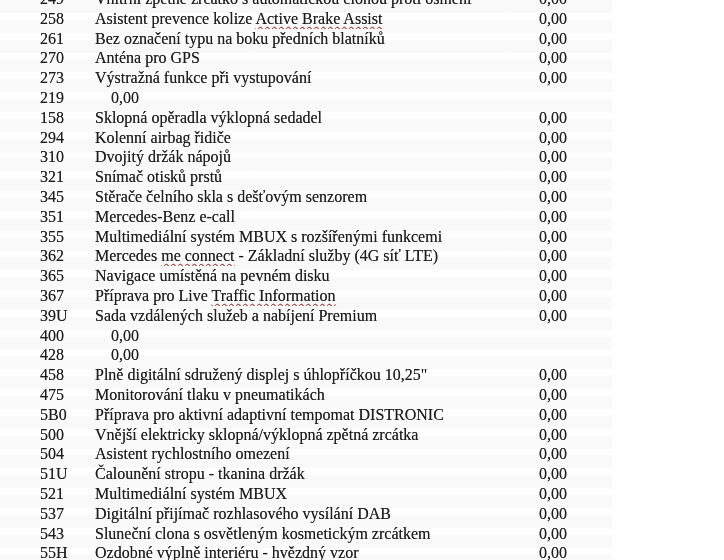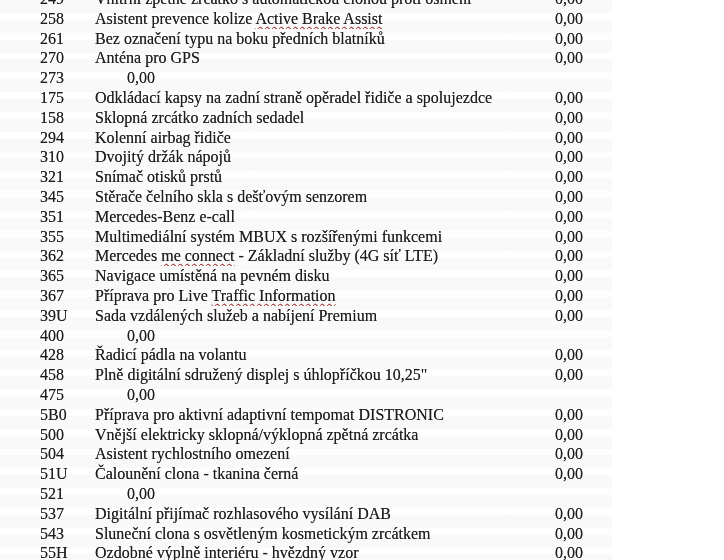"0,00" .price { text-align: right -> center }
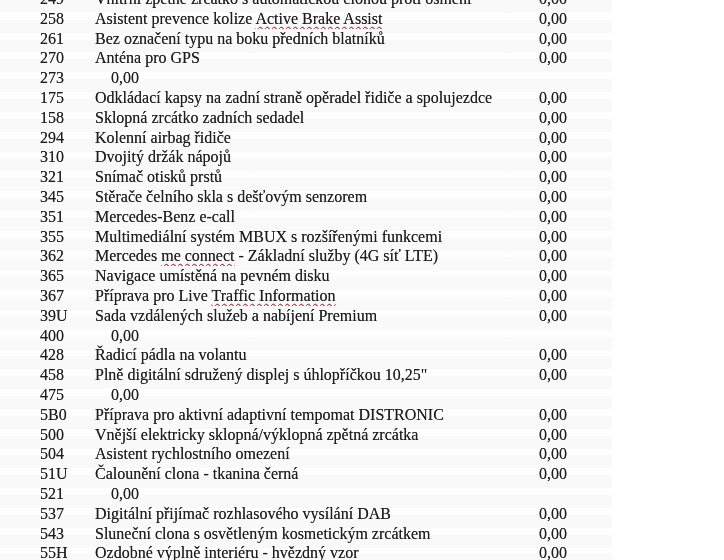"Výstražná funkce při vystupování" span.desc { html: none -> <span><span>Výstražná funkce při vystupování</span></span> }
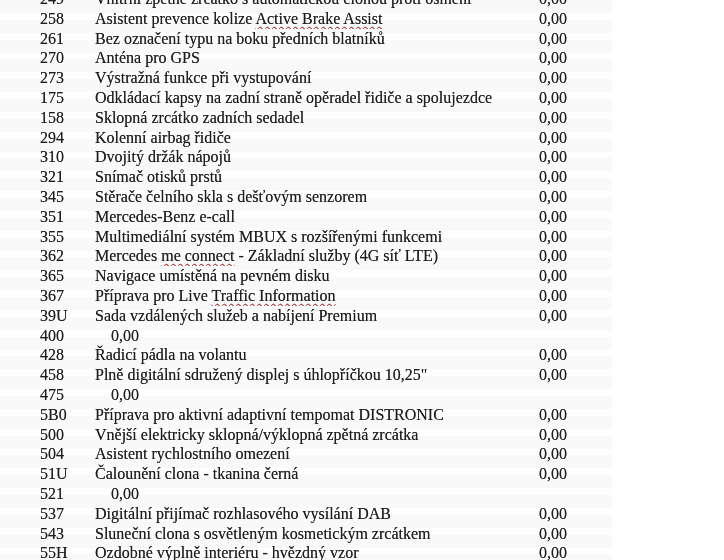"175" span.code { text: 175 -> 219 }
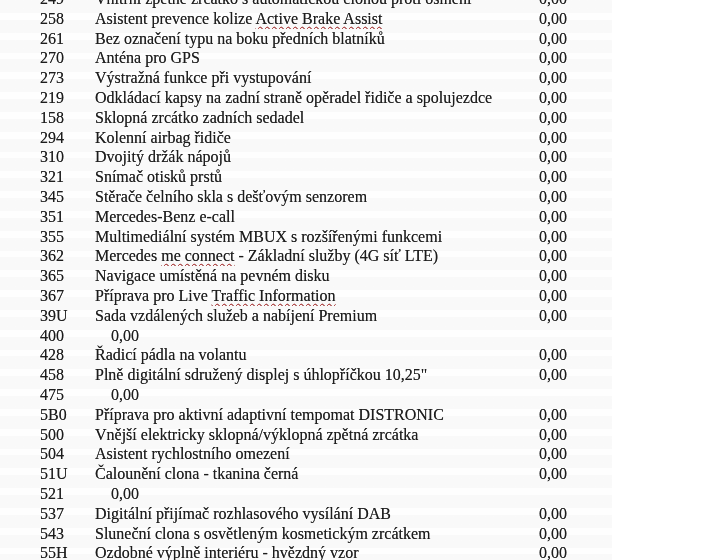"Odkládací kapsy na zadní straně" span.desc { html: <span><span>Odkládací kapsy na zadní straně opěradel řidiče a spolujezdce</span></span> -> none }
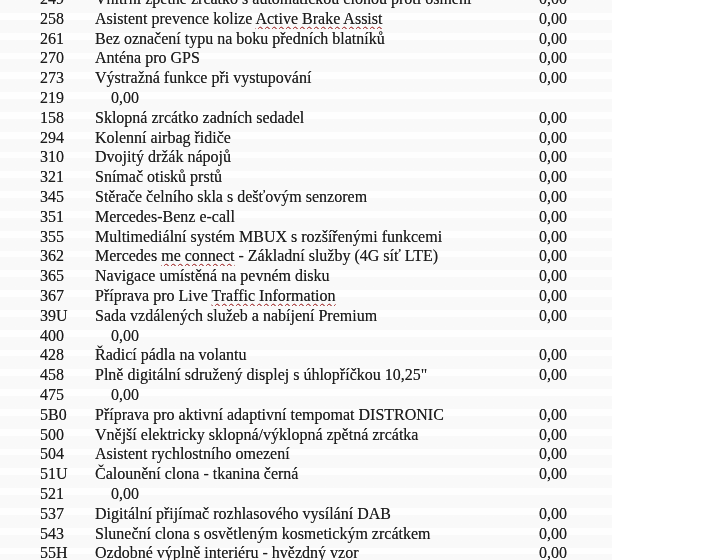"Sklopná zrcátko zadních sedadel" span { text: zrcátko zadních -> opěradla výklopná }
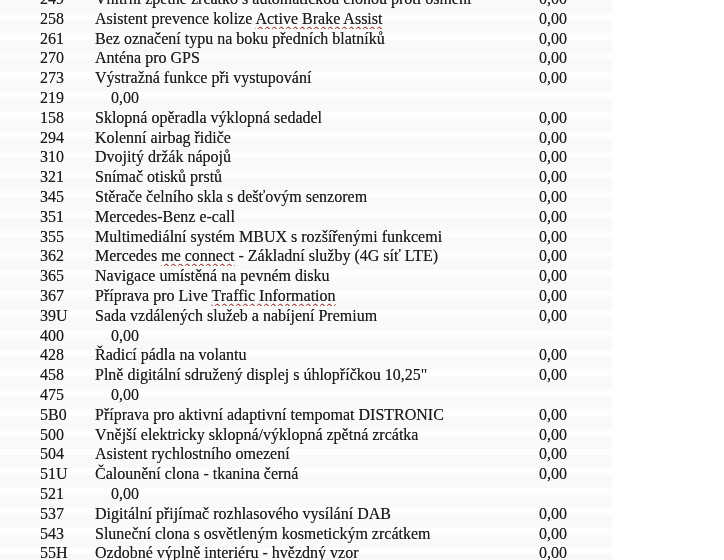"Řadicí pádla na volantu" span.desc { html: <span><span>Řadicí pádla na volantu</span></span> -> none }
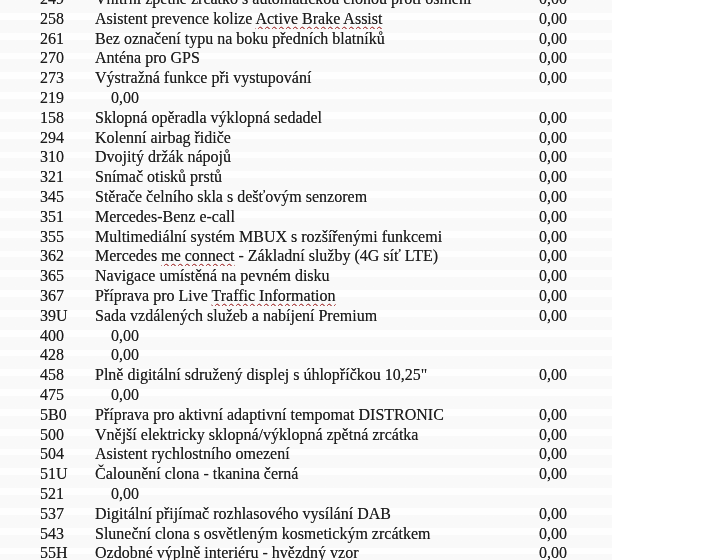"Monitorování tlaku v pneumatikách" span.desc { html: none -> <span><span>Monitorování tlaku v pneumatikách</span></span> }
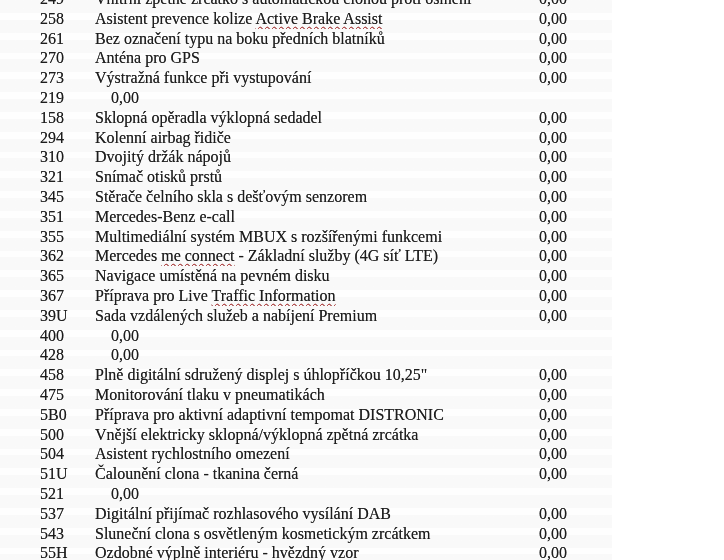"Čalounění clona - tkanina černá" span { text: clona - tkanina černá -> stropu - tkanina držák }
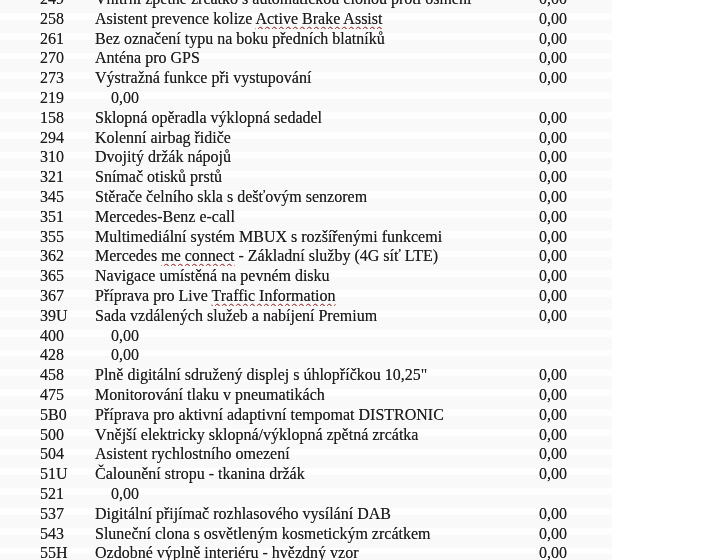"Multimediální systém MBUX" span.desc { html: none -> <span><span>Multimediální systém MBUX</span></span> }
